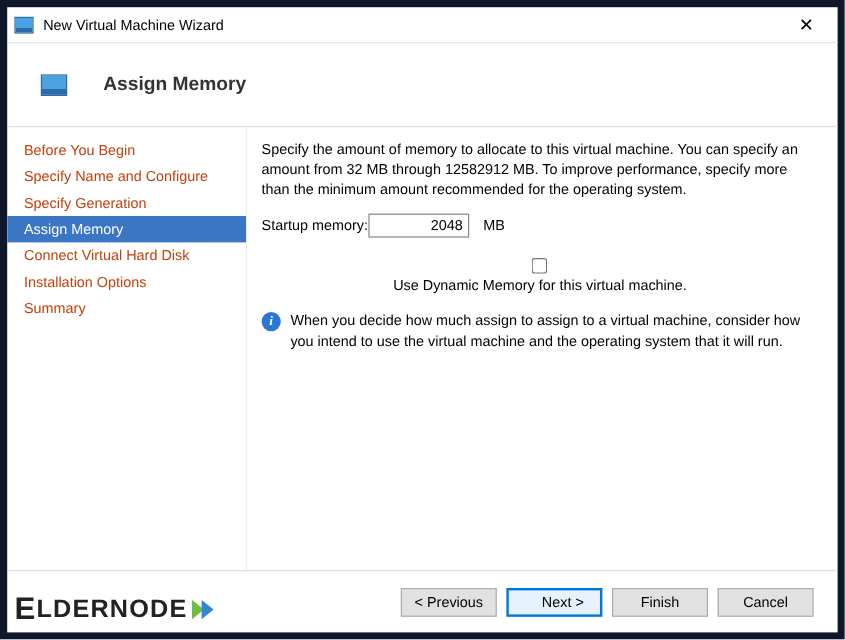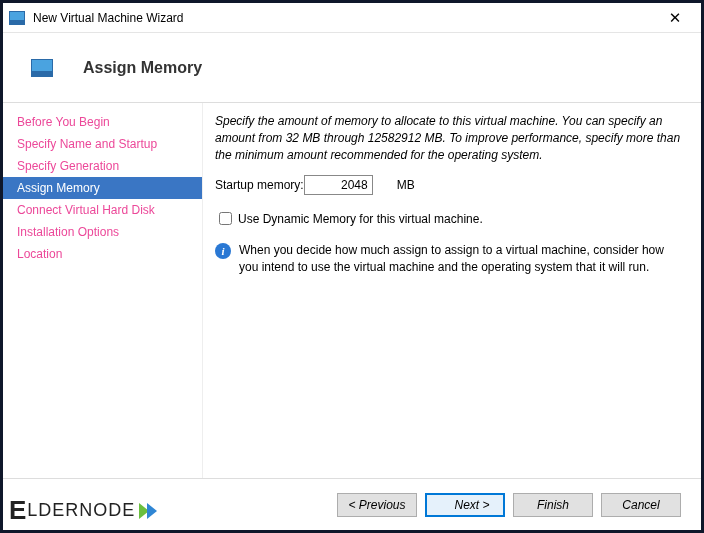"New Virtual Machine Wizard" .window { border: 3px solid #0f172a -> 6px solid #0f172a }
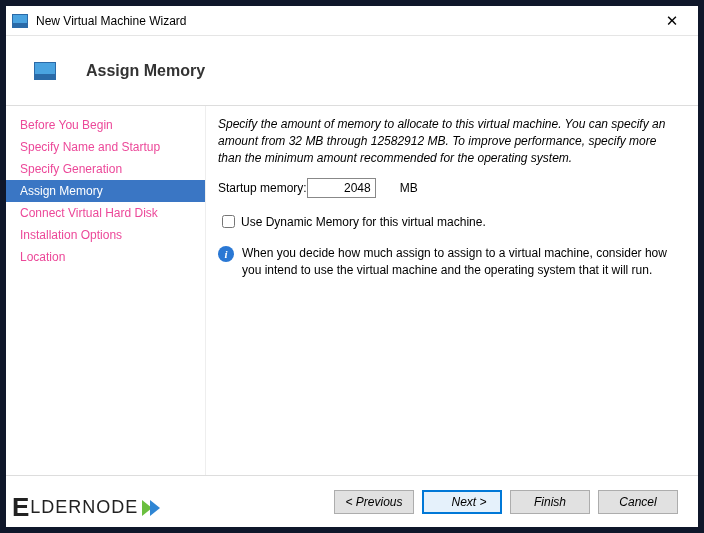"Before You Begin" .sidebar .step { color: #ec4899 -> #c2410c }
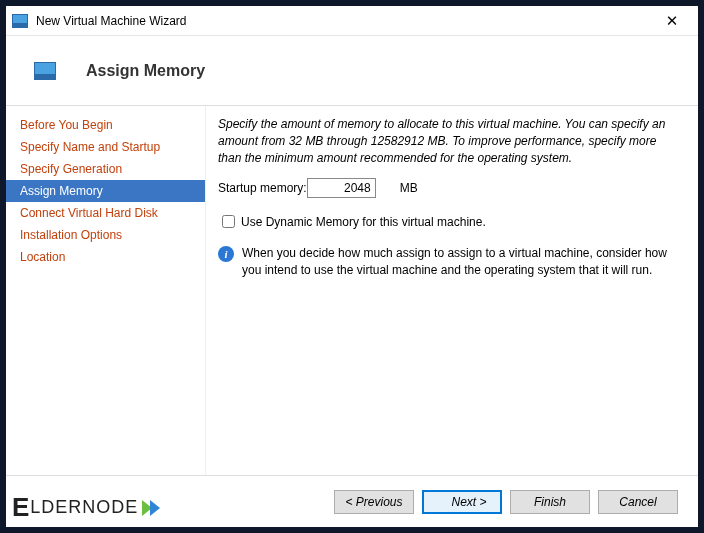"Specify the amount of memory" .desc { font-style: italic -> none }
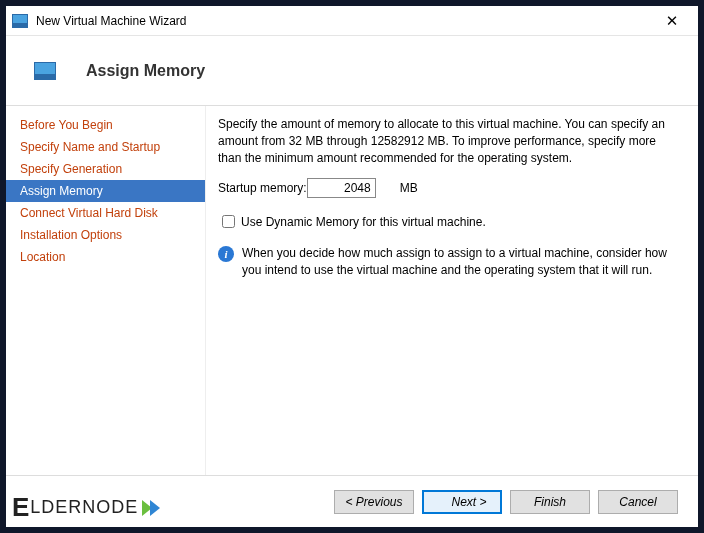"Specify Name and Startup" div.step { text: Startup -> Configure }
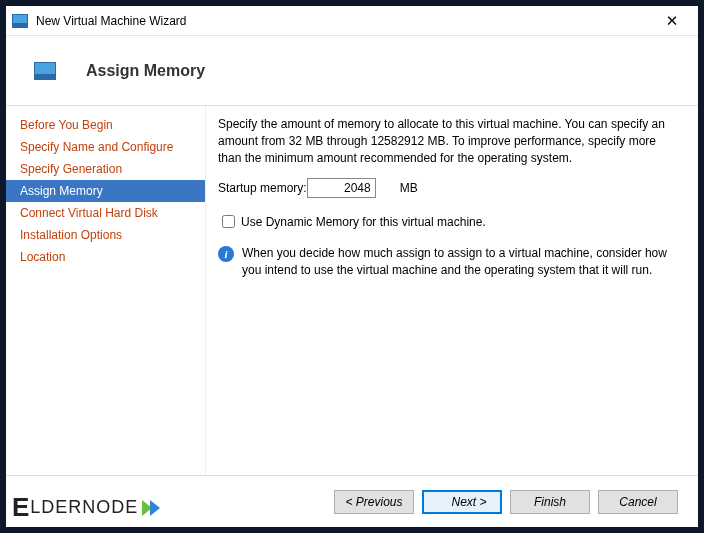"2048" .memrow input { width: 69px -> 84px }
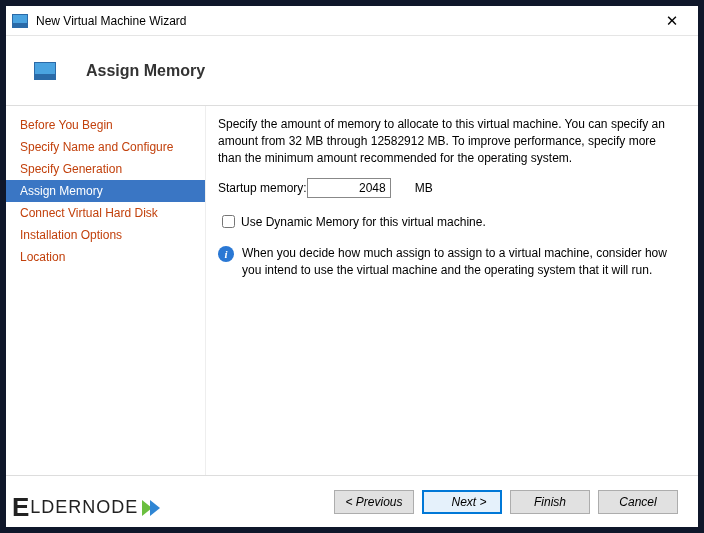"MB" .memrow .unit { margin-left: 24px -> 12px }
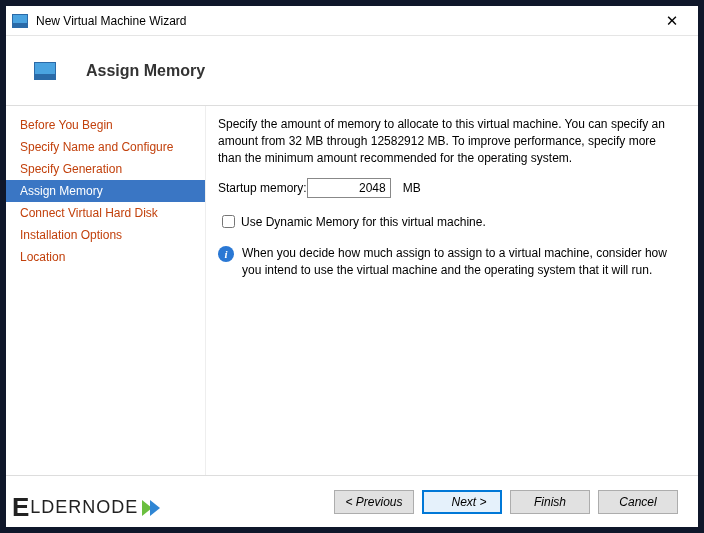"Use Dynamic Memory for this" .cbrow { flex-direction: none -> column }
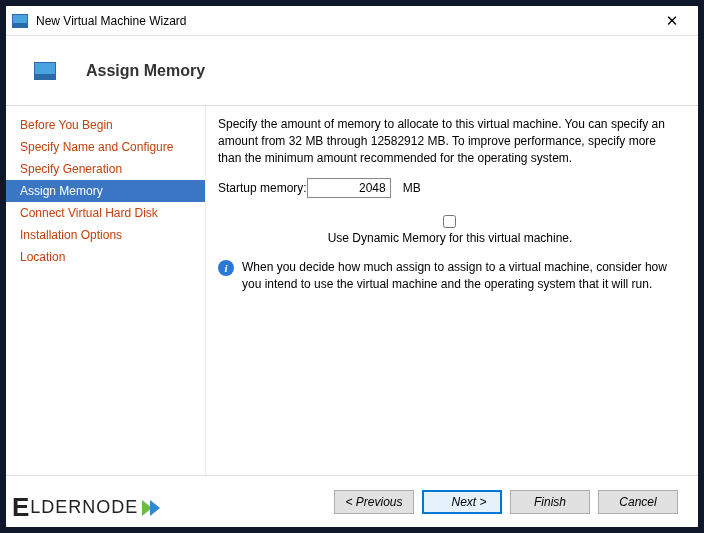"Location" div.step { text: Location -> Summary }
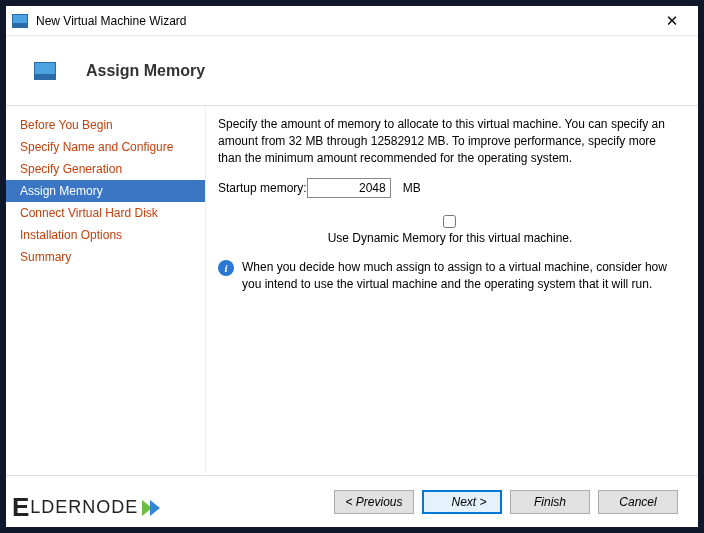"LDERNODE" .watermark .rest { font-size: 18px -> 21px; font-weight: 400 -> 700 }
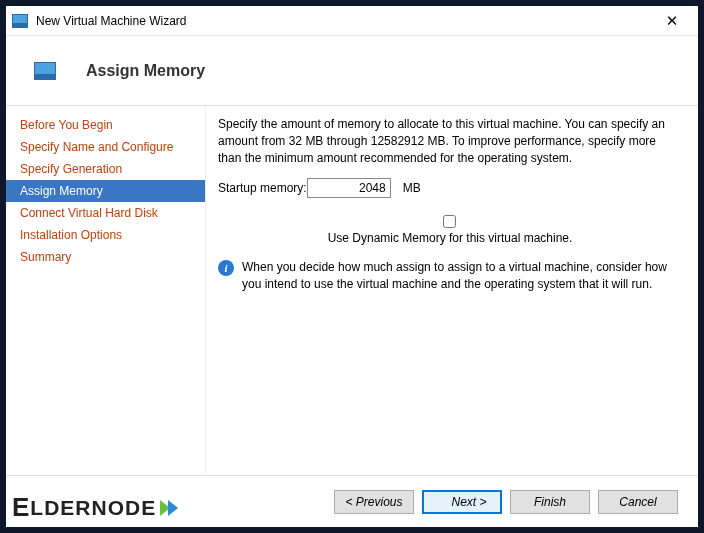"< Previous" .footer button { font-style: italic -> none }
